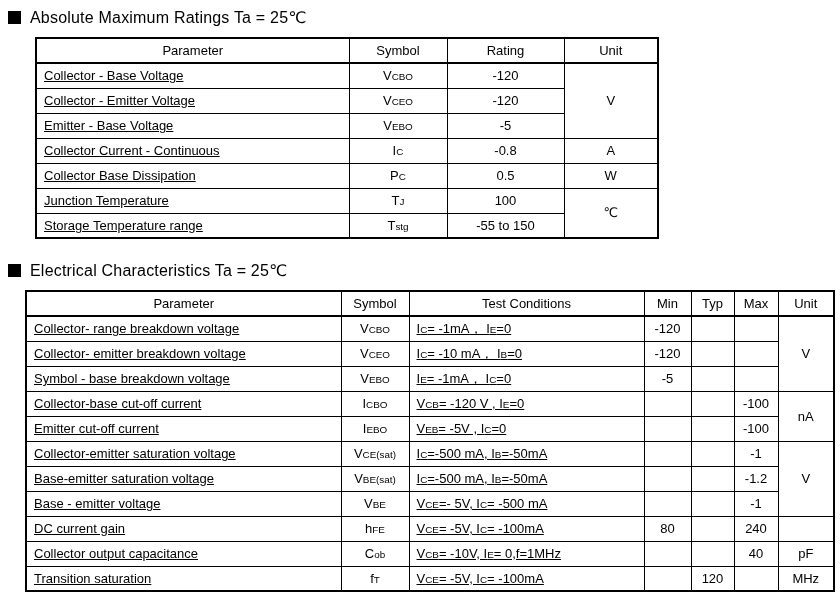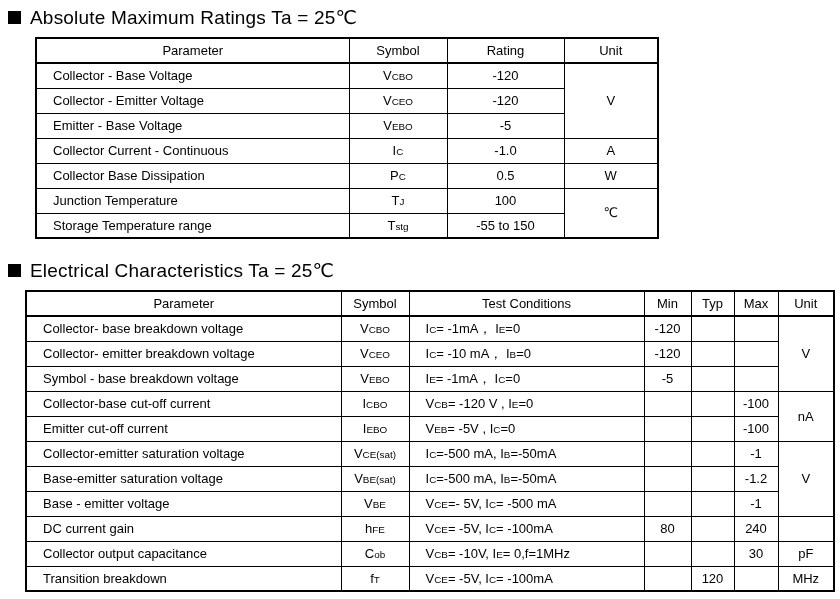"Absolute Maximum Ratings Ta =" .section-title { font-size: 19px -> 16px }
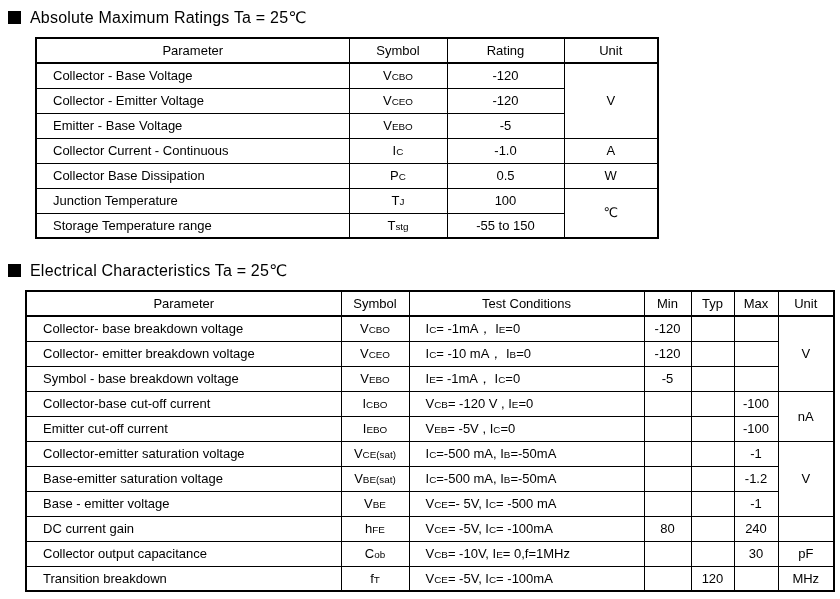"Collector - Base Voltage" td.l { padding-left: 16px -> 7px; text-decoration: none -> underline }
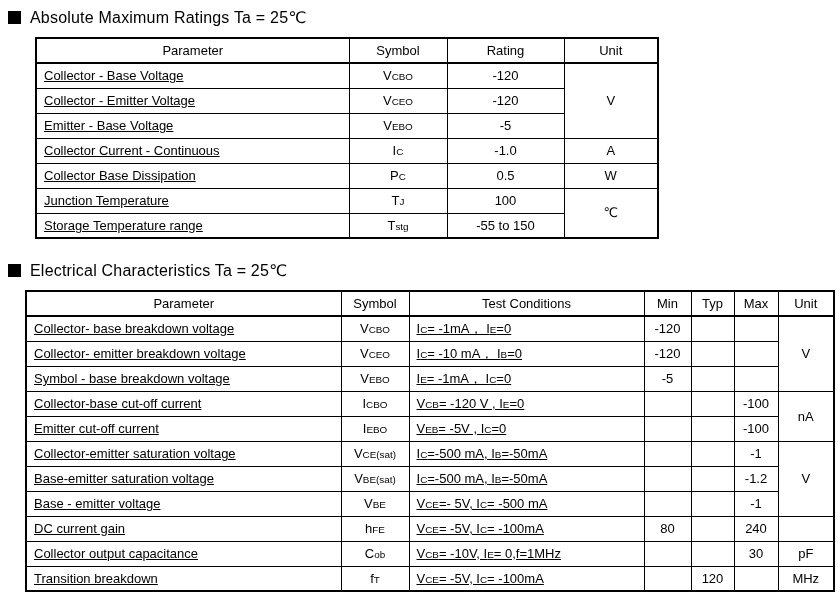"-1.0" td { text: -1.0 -> -0.8 }
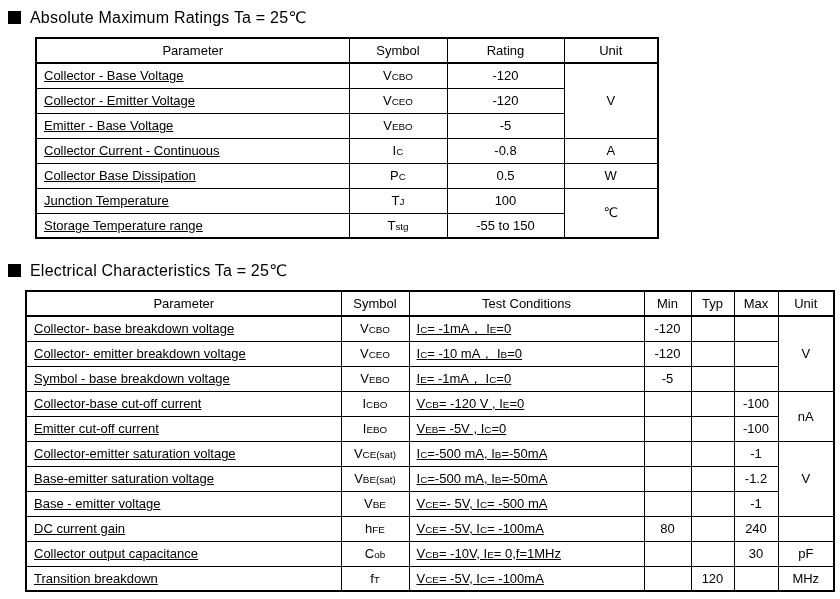"Collector- base breakdown voltage" td.l { text: base -> range }
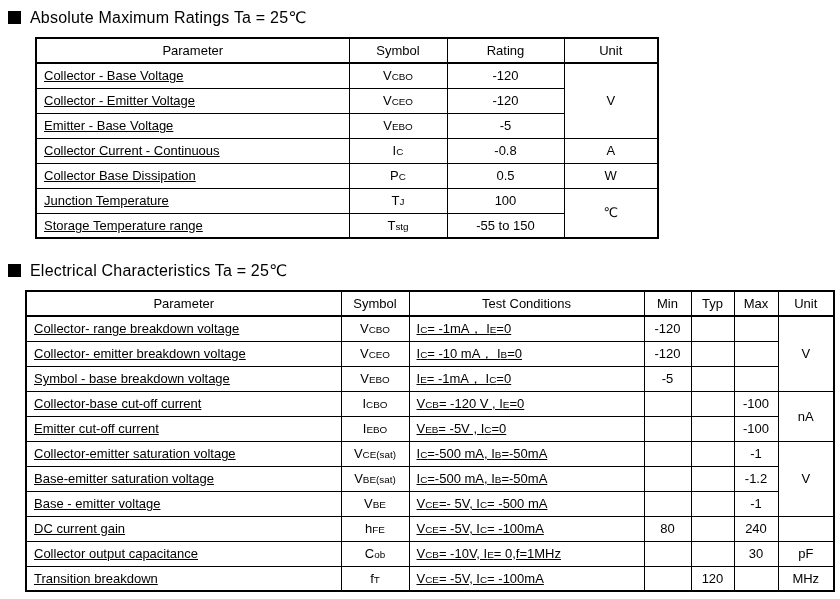"30" td { text: 30 -> 40 }
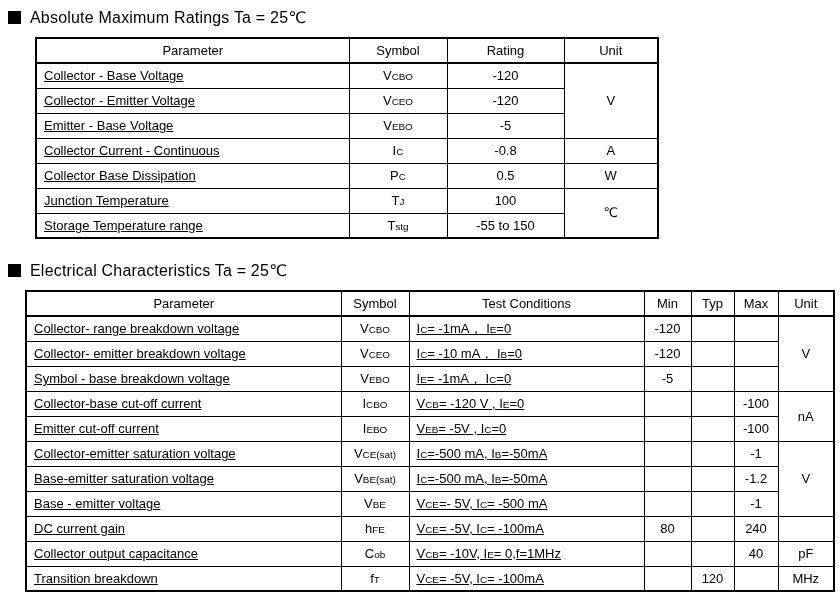"Transition breakdown" td.l { text: breakdown -> saturation }
